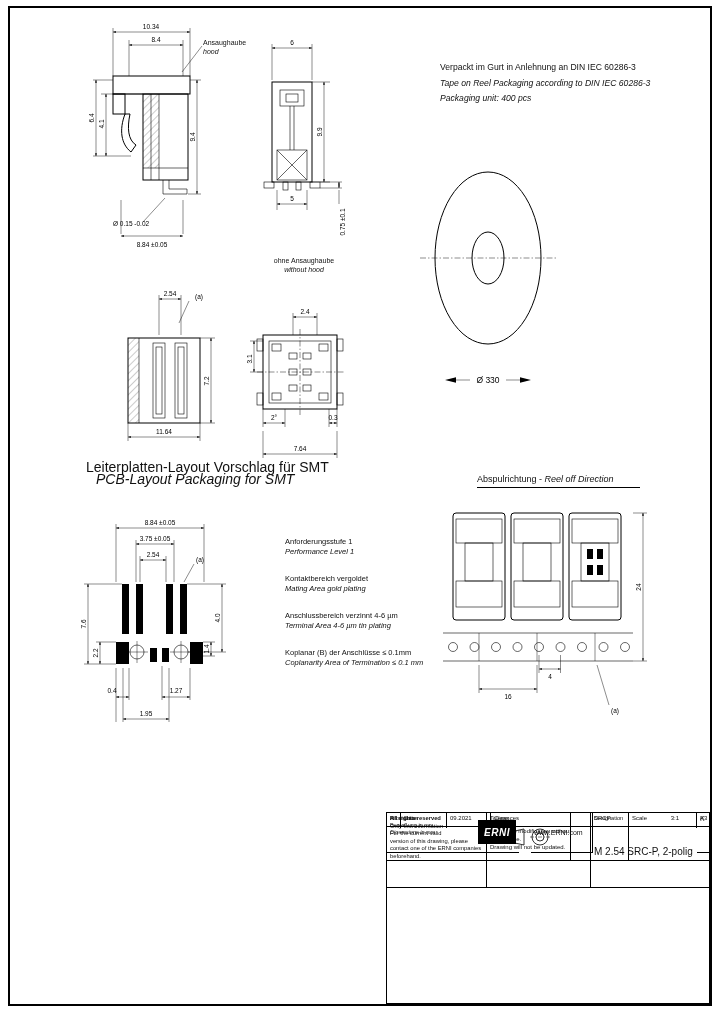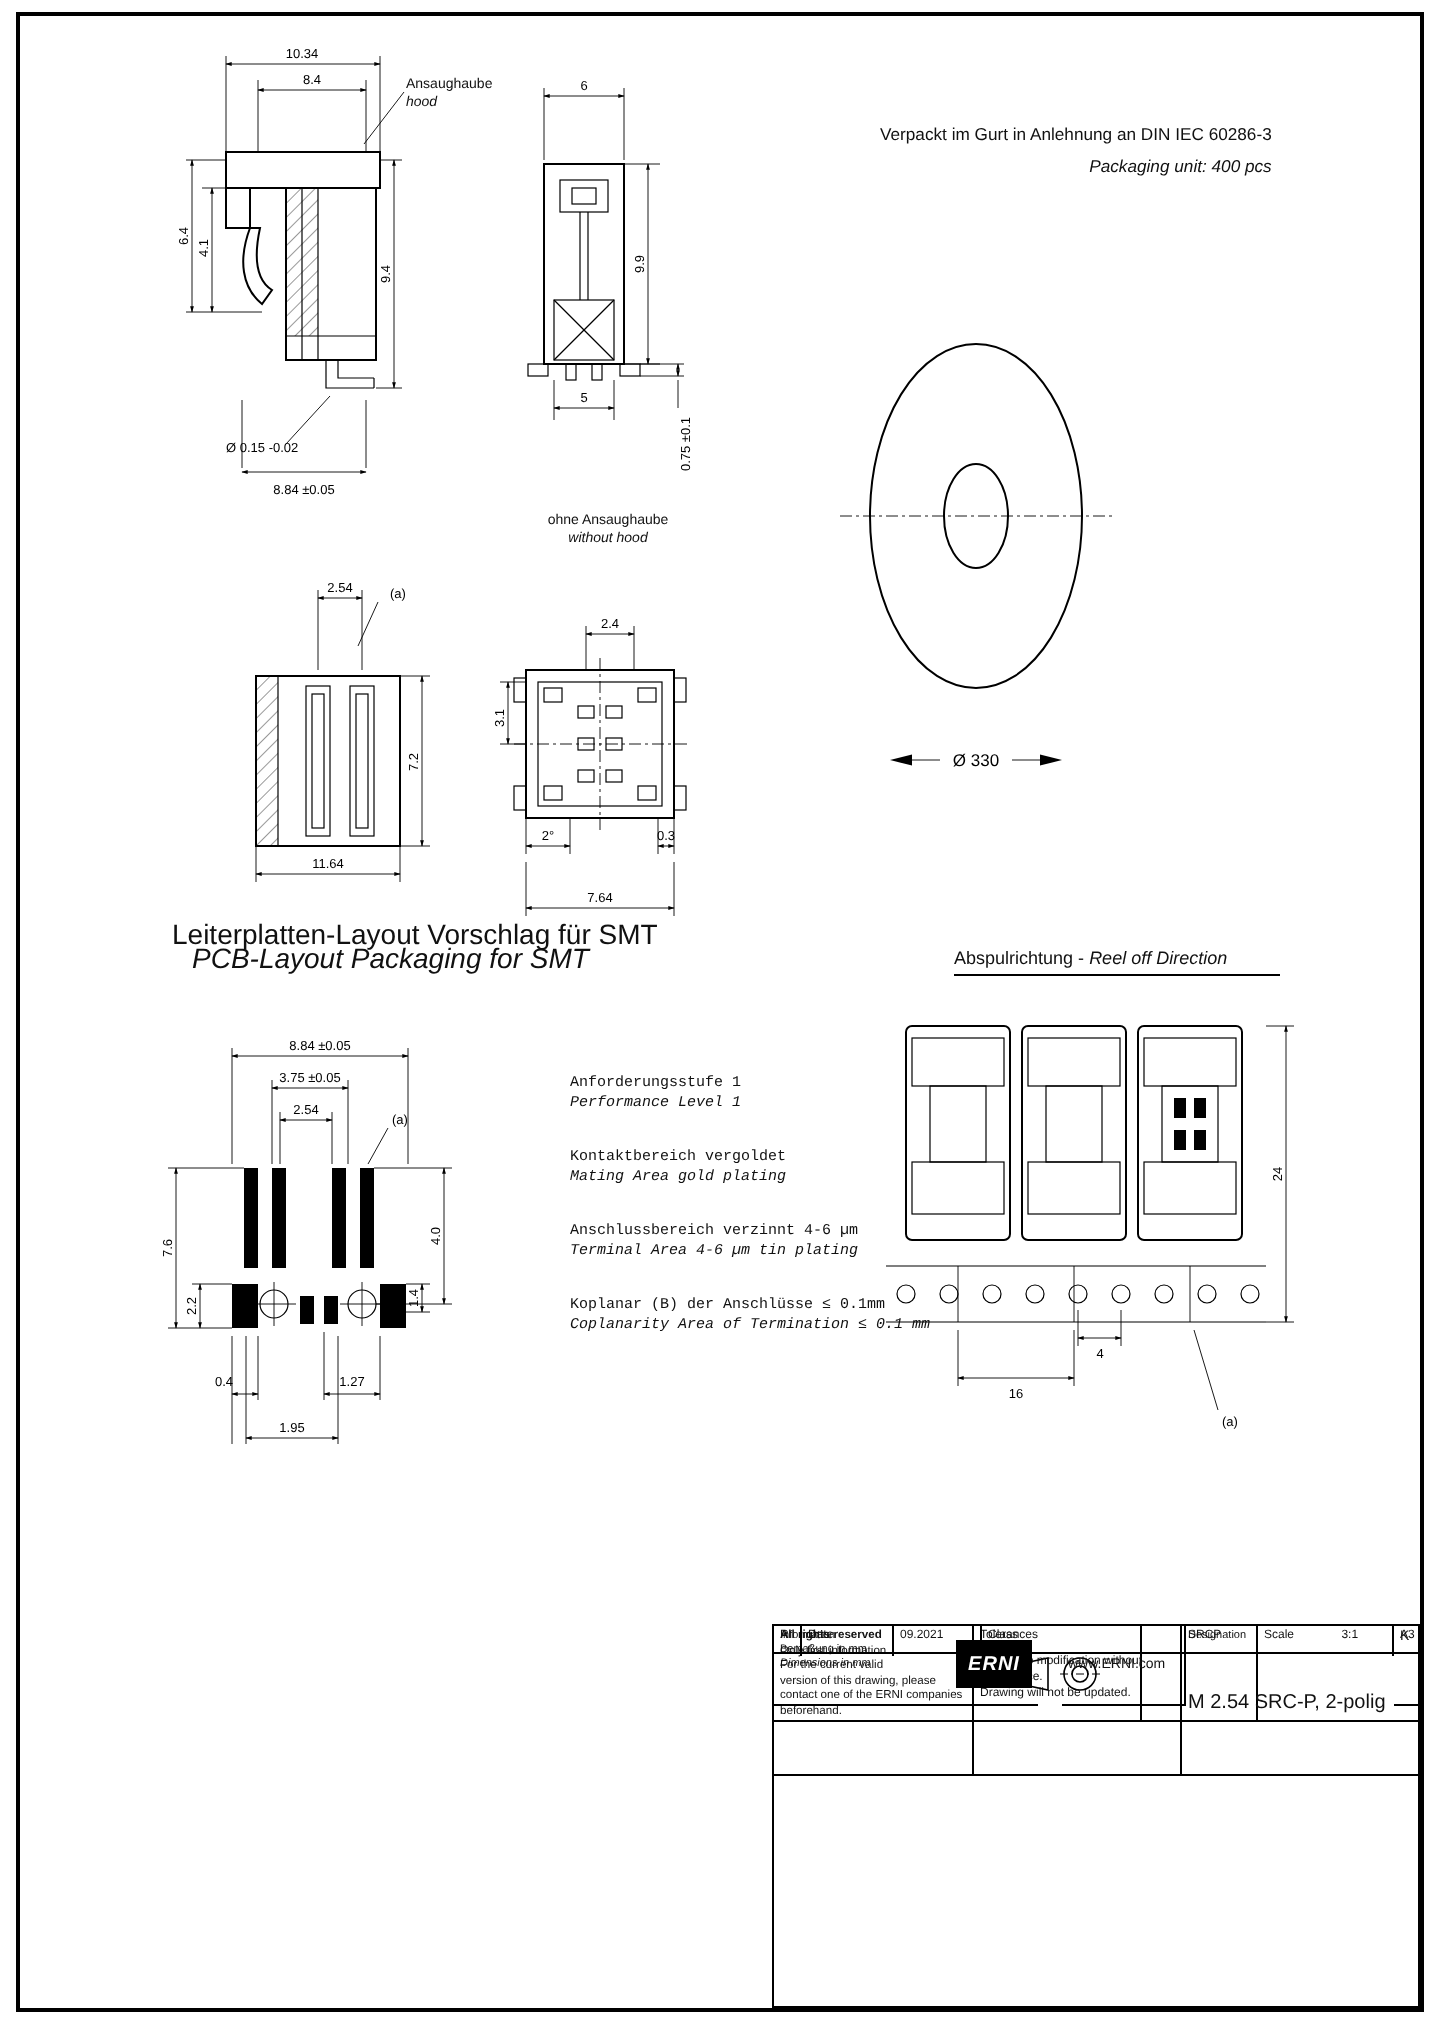"Verpackt im Gurt in Anlehnung" .pack { text-align: right -> none }
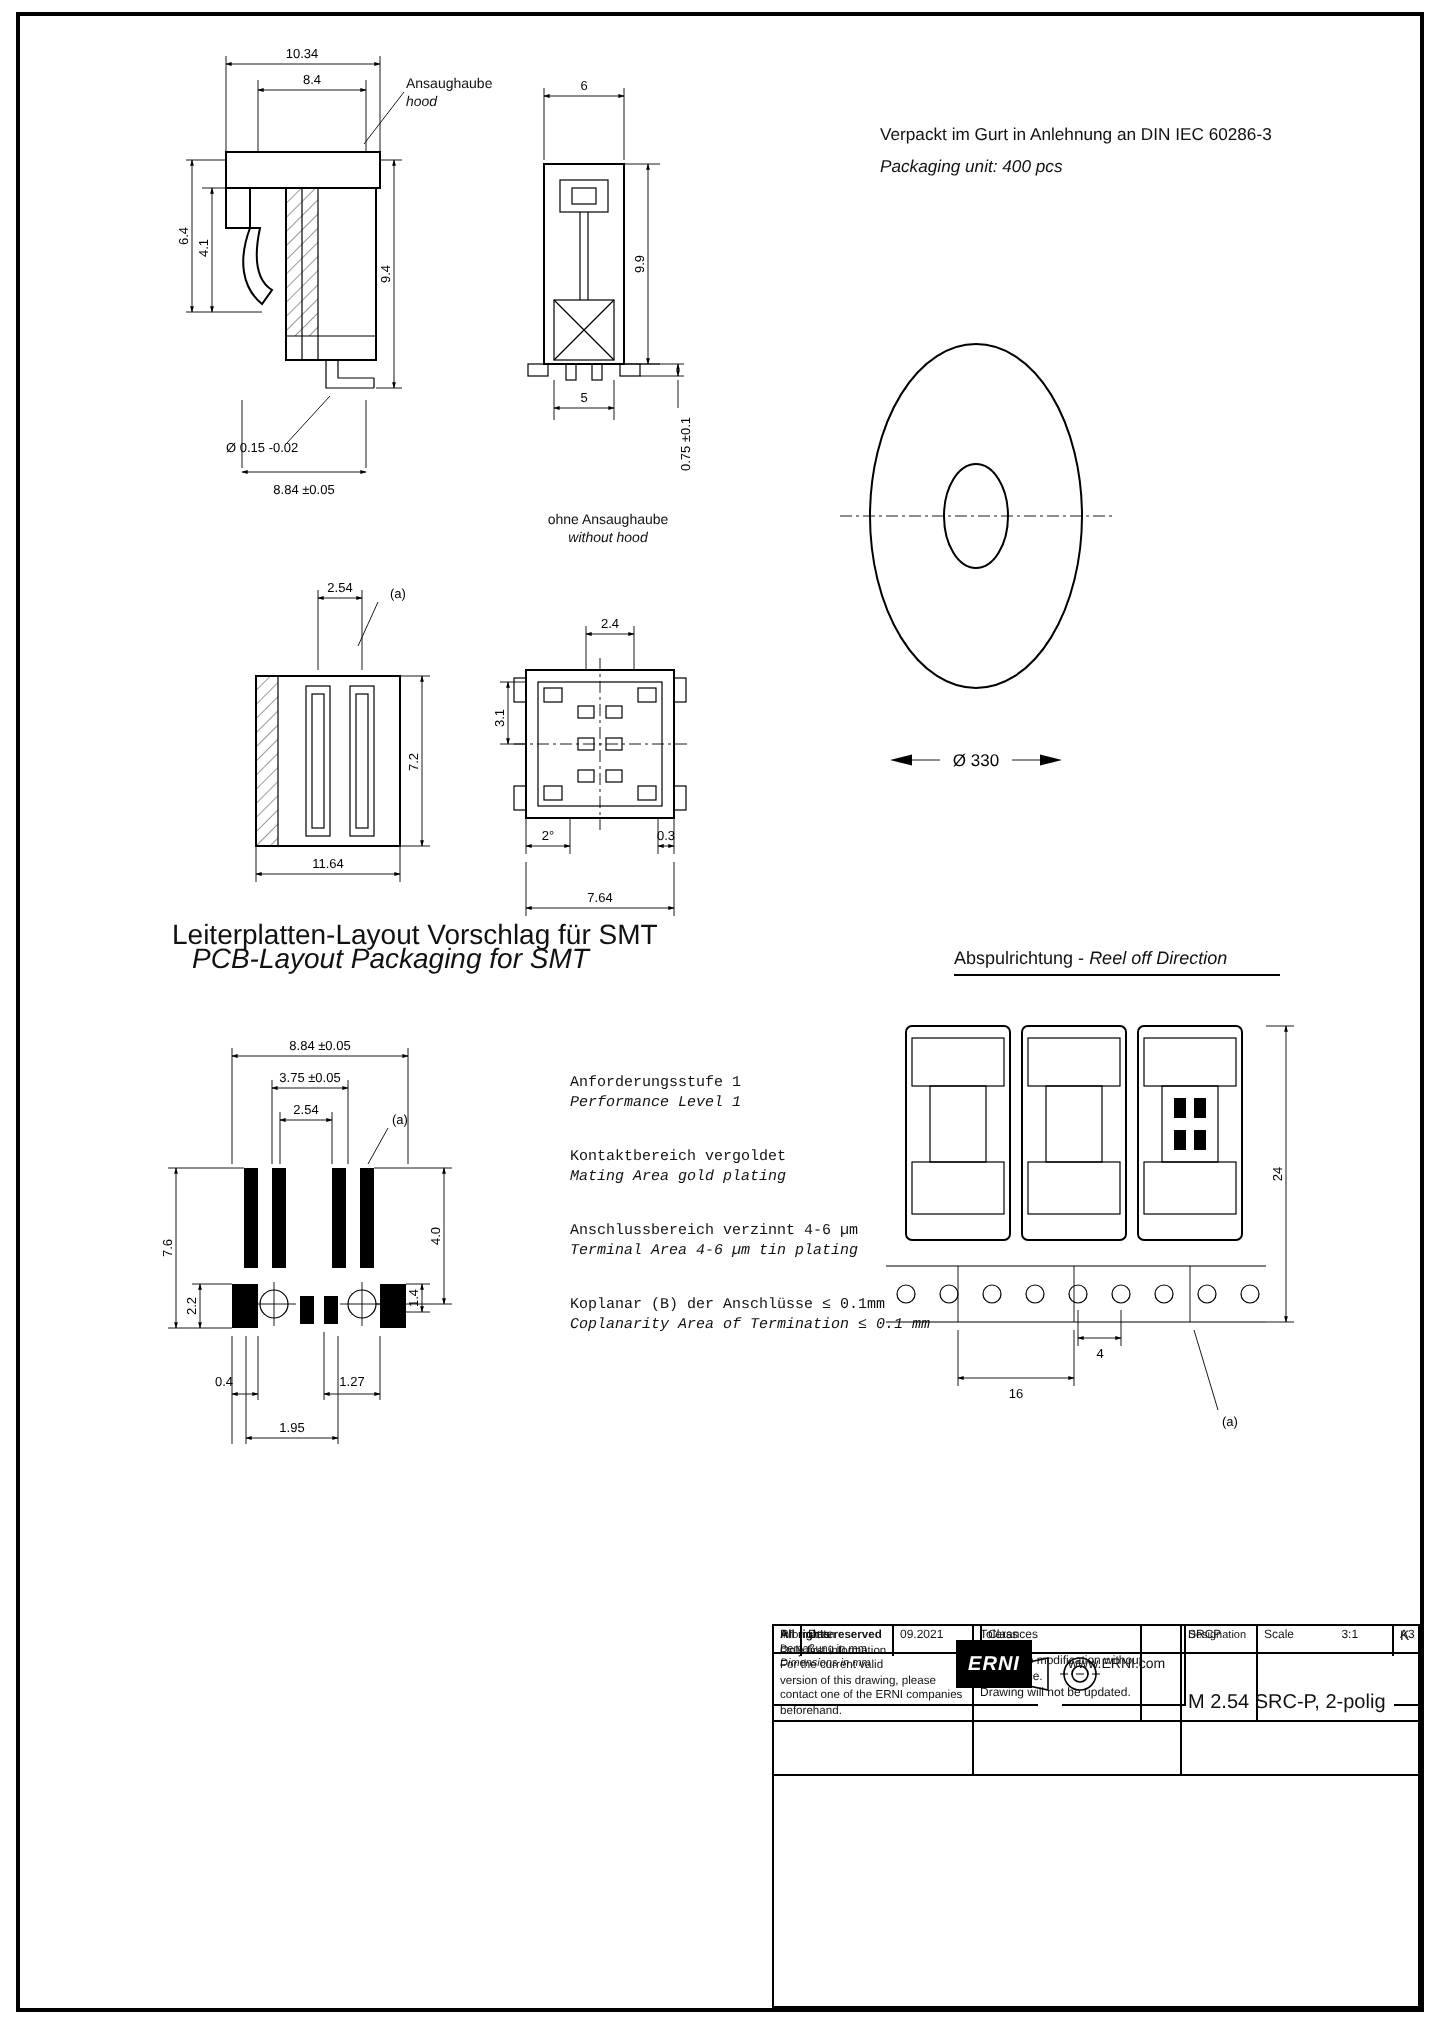"Tape on Reel Packaging according" div.it { html: none -> <div>Tape on Reel Packaging according to DIN IEC 60286-3</div> }
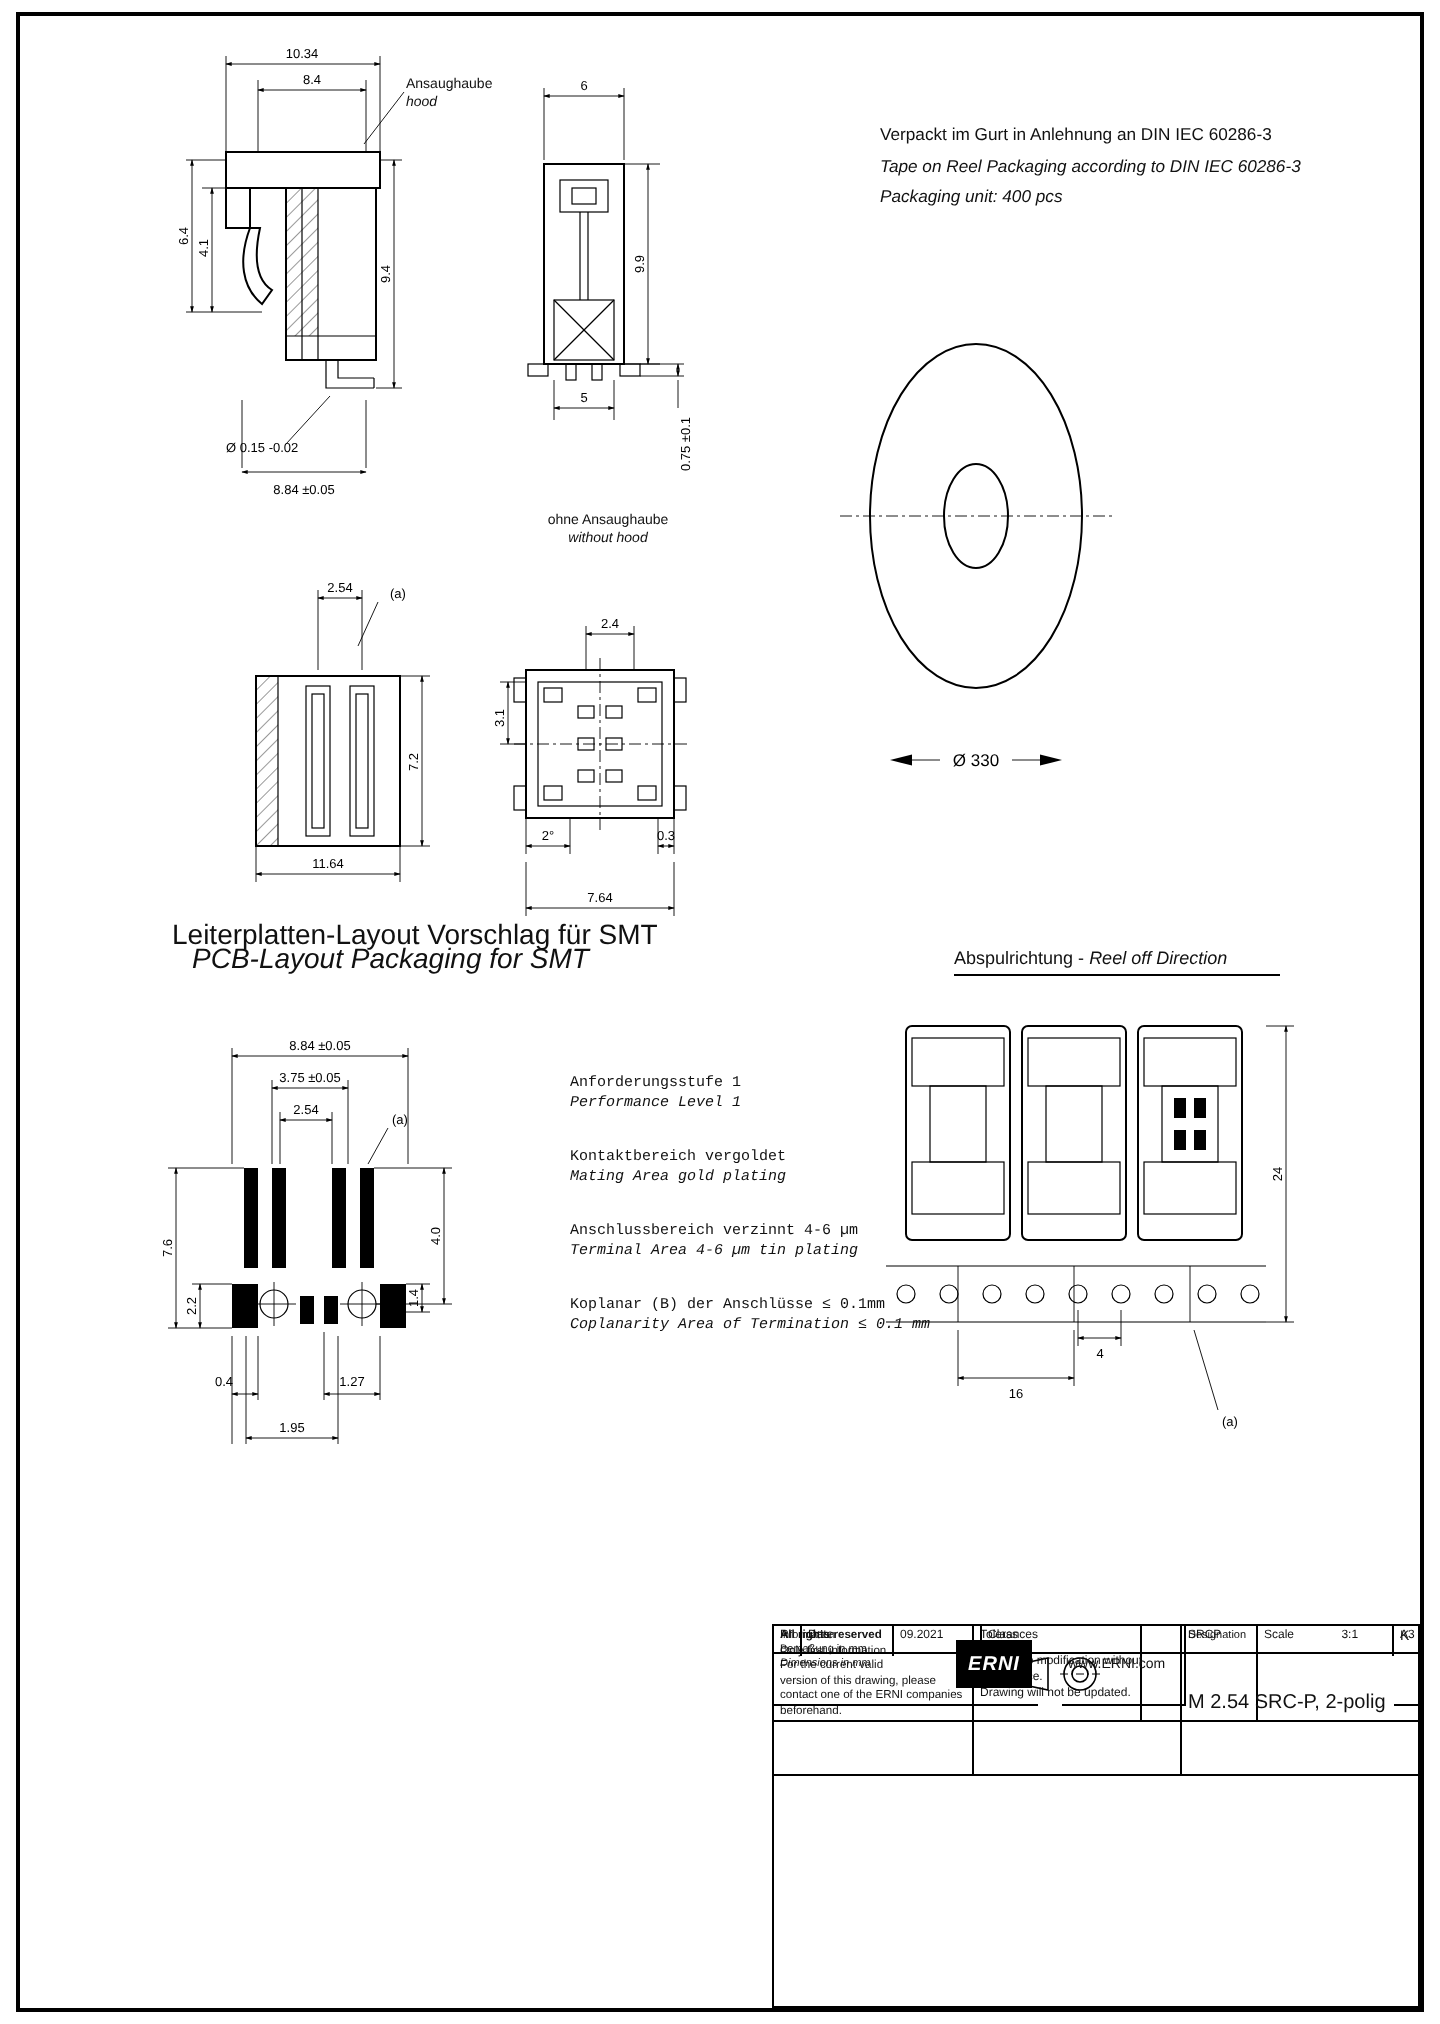"Anforderungsstufe 1" .spec { font-family: Liberation Mono, monospace -> none }
